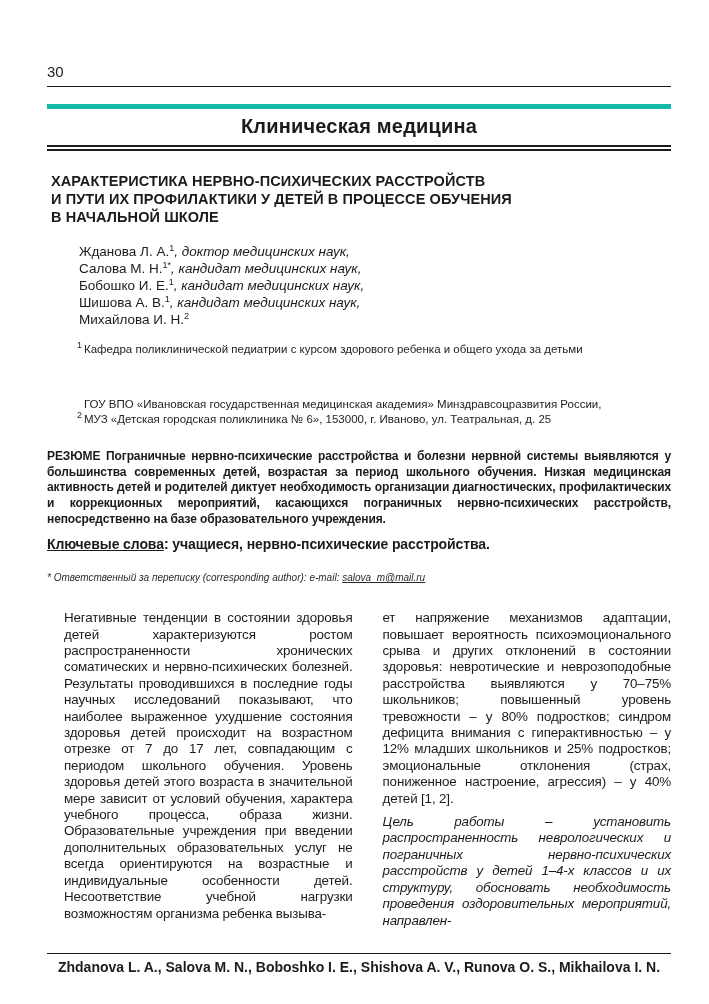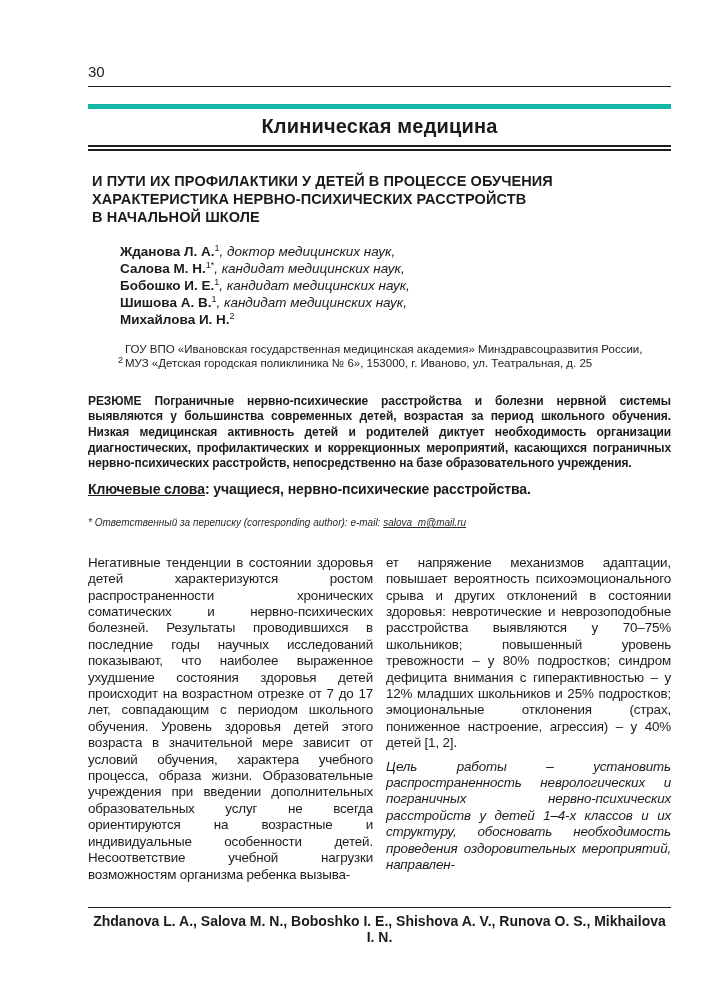"30" .page { padding: 64px 38px 0 88px -> 64px 38px 0 47px }
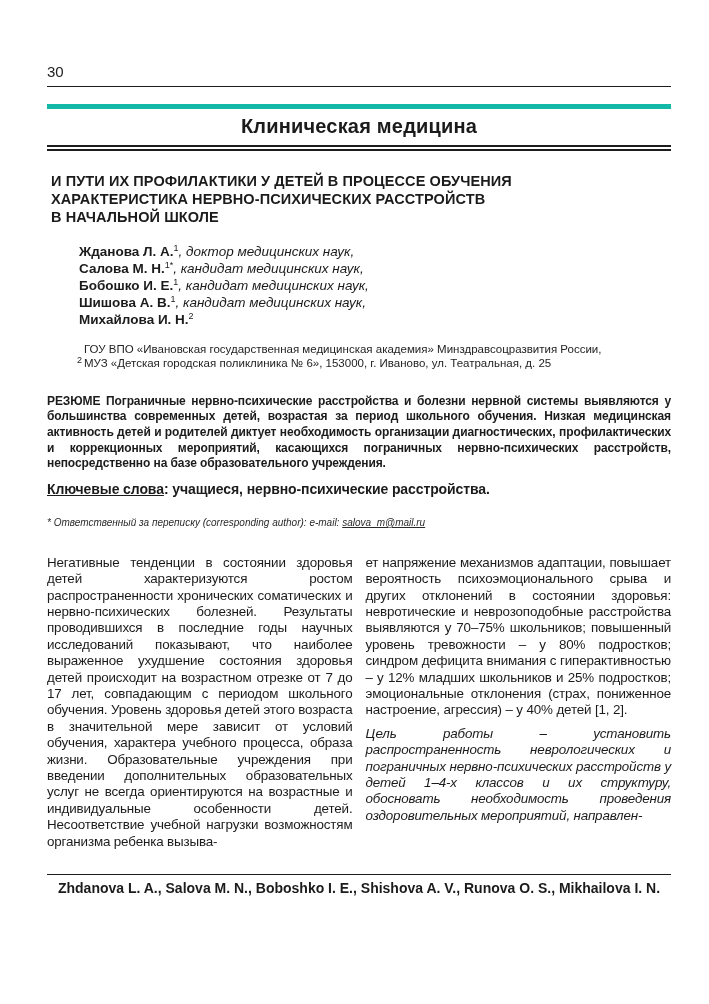"И ПУТИ ИХ ПРОФИЛАКТИКИ У" div { order: before "ХАРАКТЕРИСТИКА НЕРВНО-ПСИХИЧЕСКИХ" -> after "ХАРАКТЕРИСТИКА НЕРВНО-ПСИХИЧЕСКИХ" }
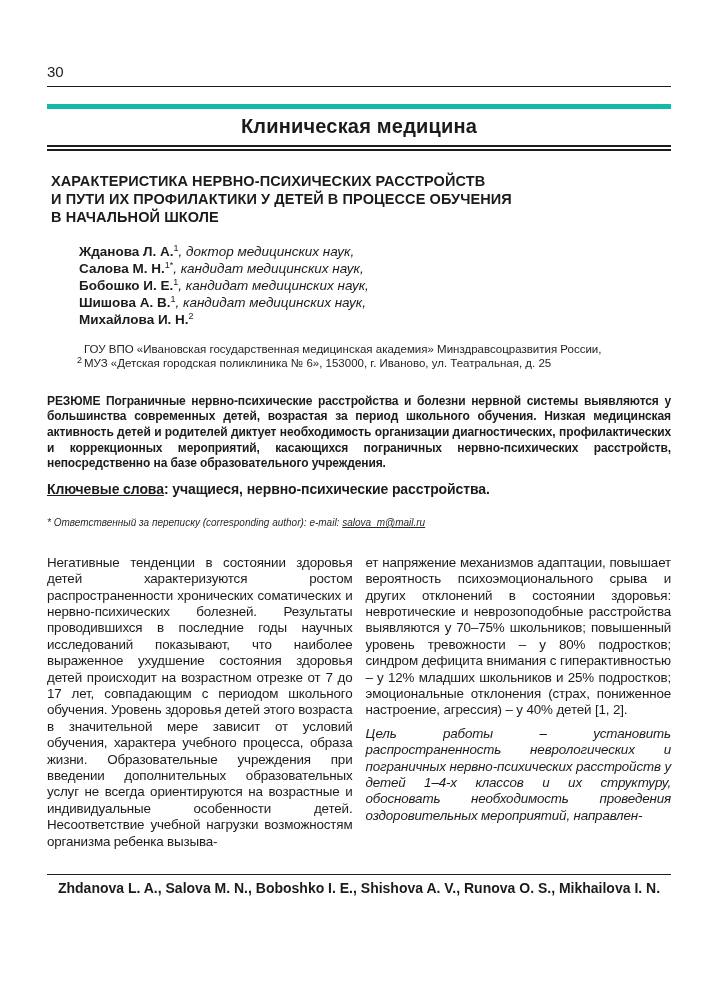"Жданова Л. А." .author-name { font-weight: bold -> normal }
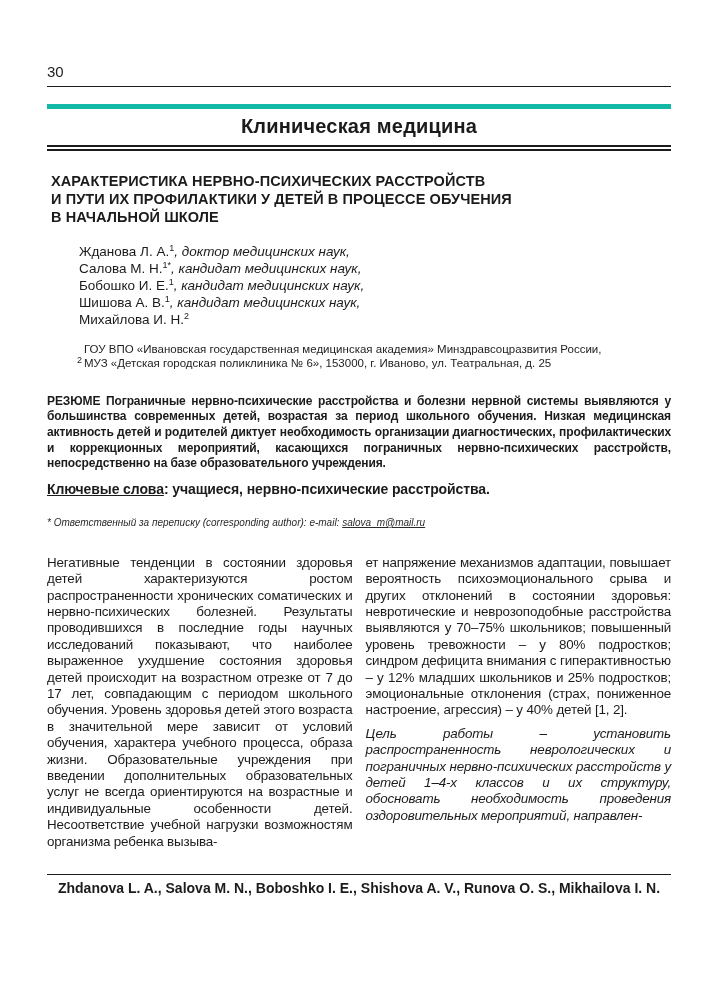"1 Кафедра поликлинической педиатрии с" div.affil-line { html: none -> <div><sup>1</sup><span>Кафедра поликлинической педиатрии с курсом здорового ребенка и общего ухода за детьми</span></div> }
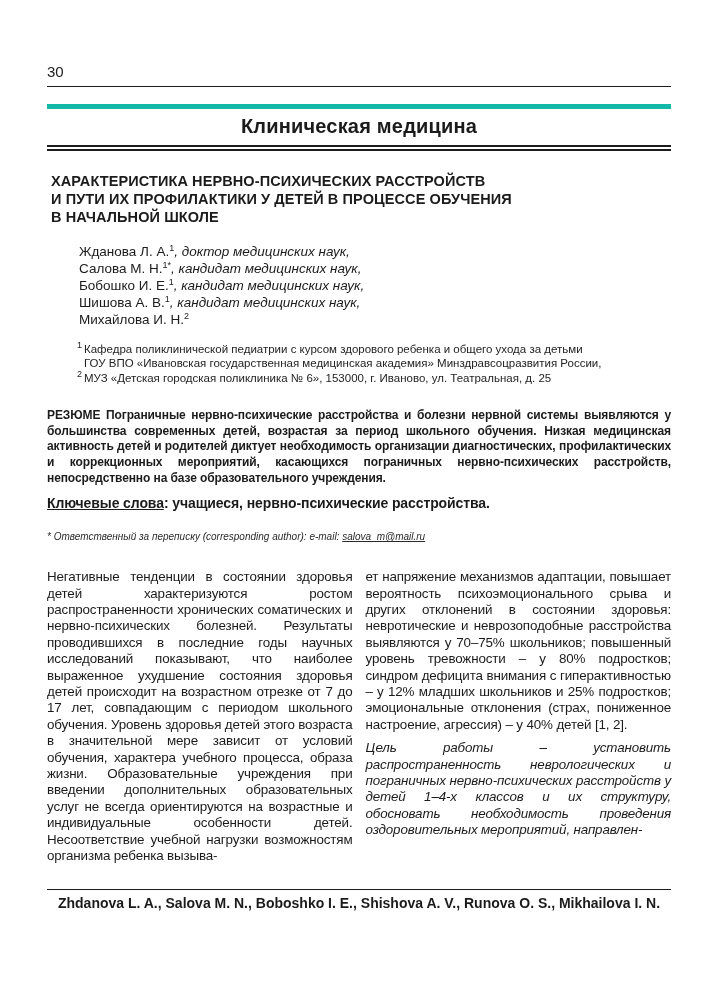"ГОУ ВПО «Ивановская государственная" .affil-line.cont { margin-top: none -> 41px }
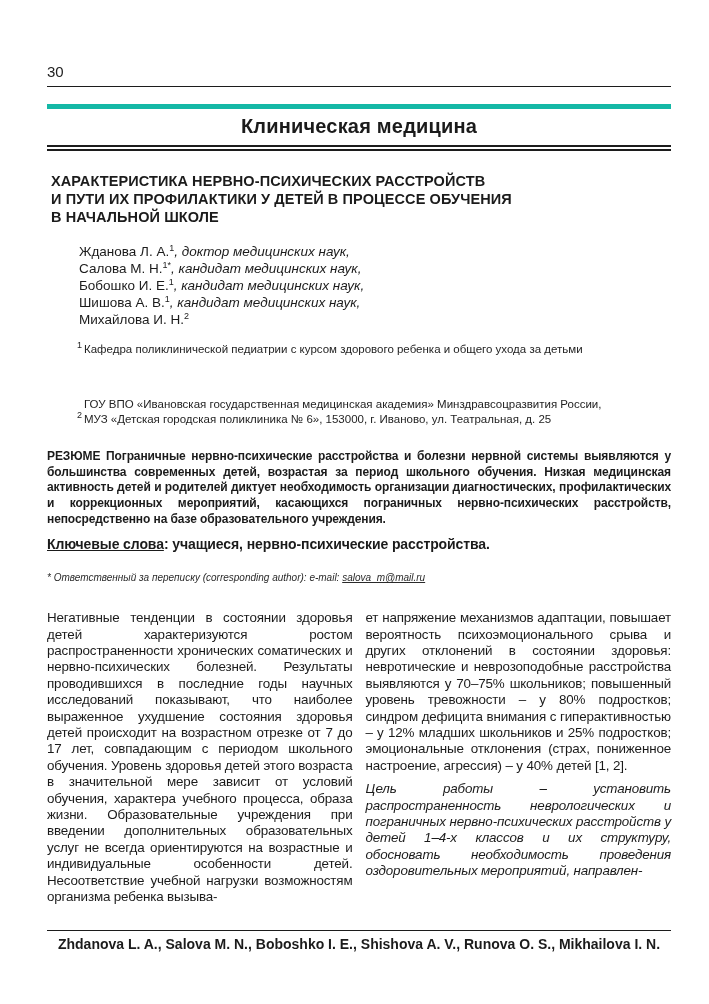"Негативные тенденции в состоянии" .col { margin-left: none -> 17px }
